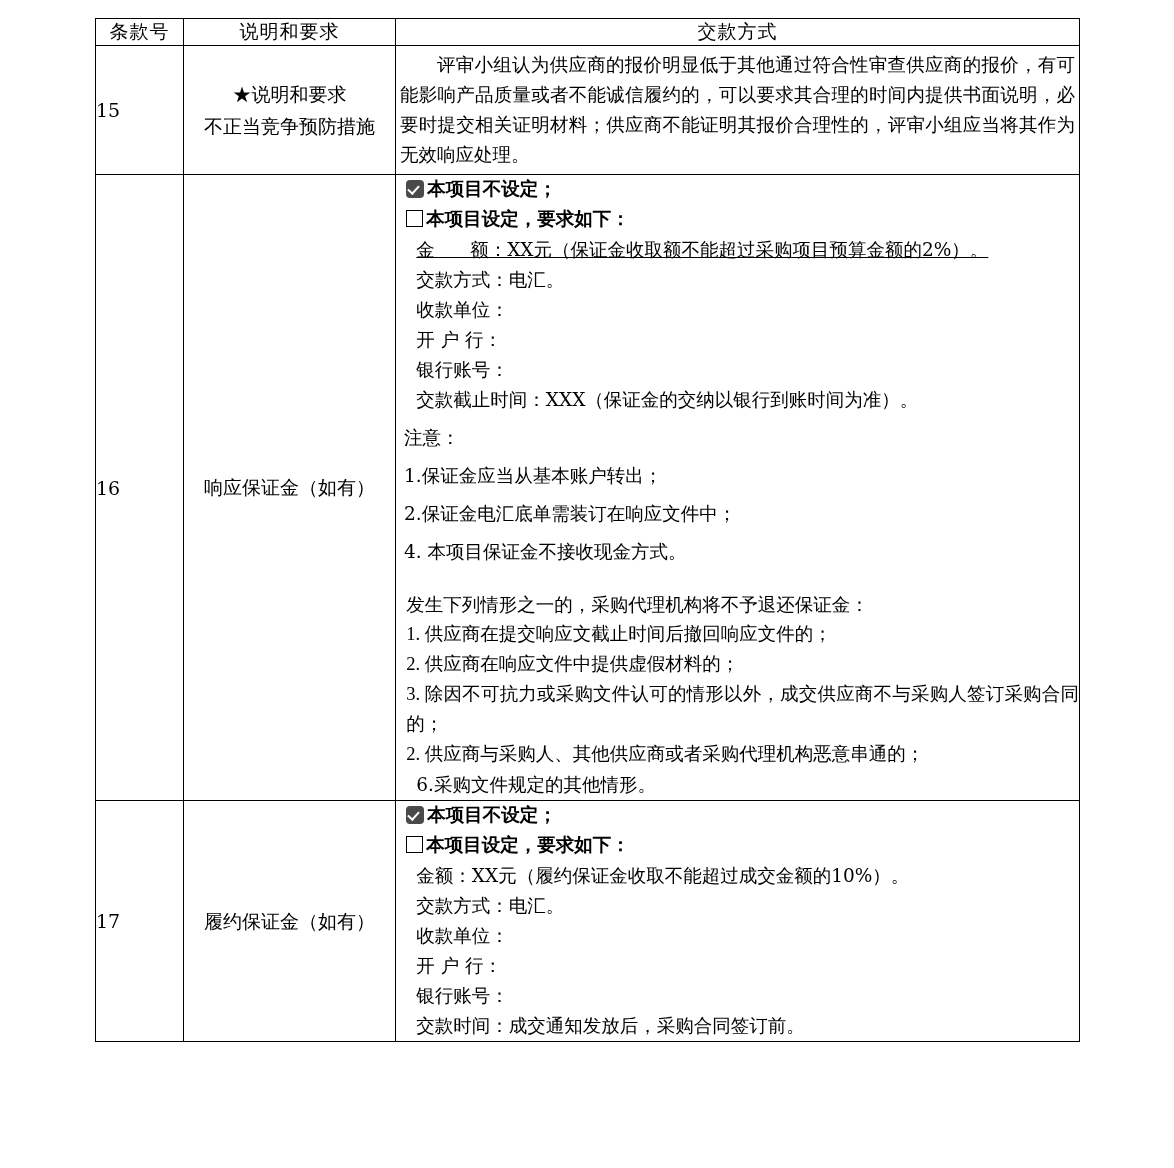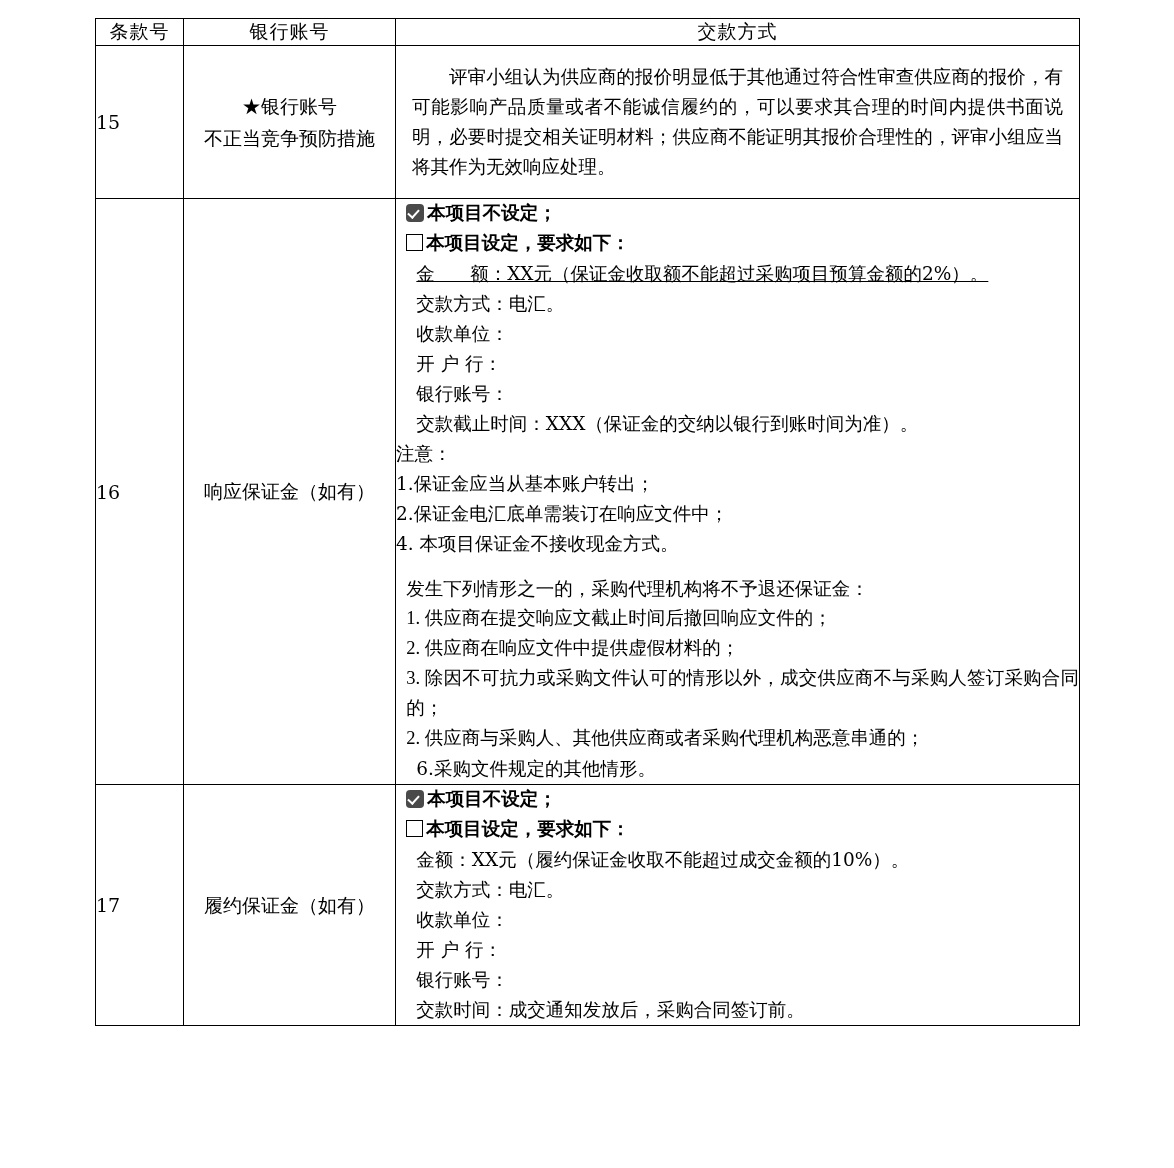"银行账号" td { text: 银行账号 -> 说明和要求 }
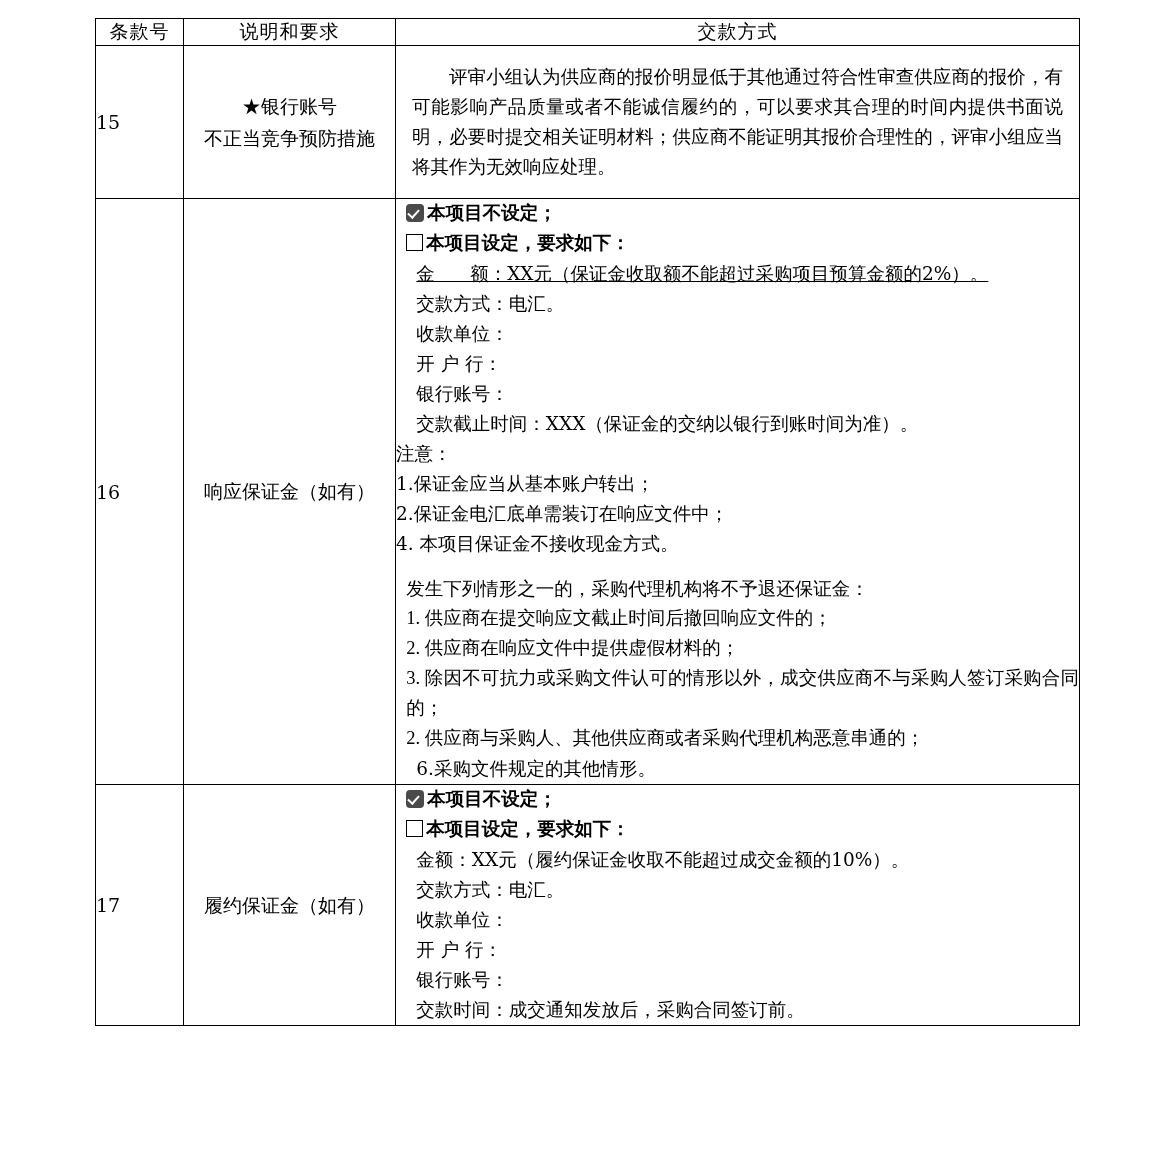"评审小组认为供应商的报价明显低于其他通过符合性审查供应商的报价，有可能影响产品质" .p-indent { margin: 16px -> 4px }
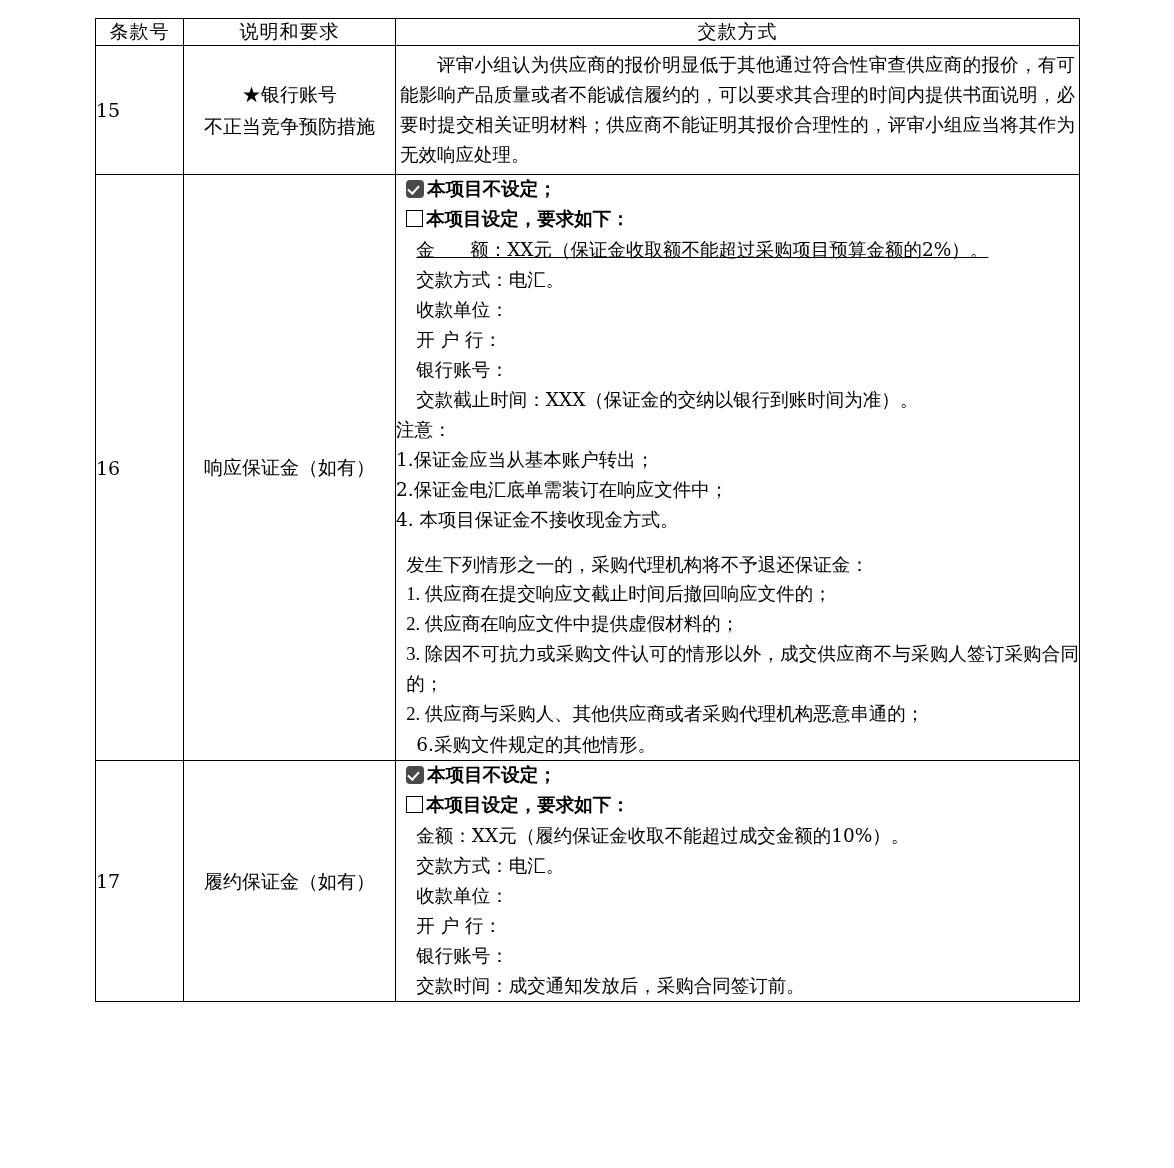"★银行账号" div.big { text: 银行账号 -> 说明和要求 }
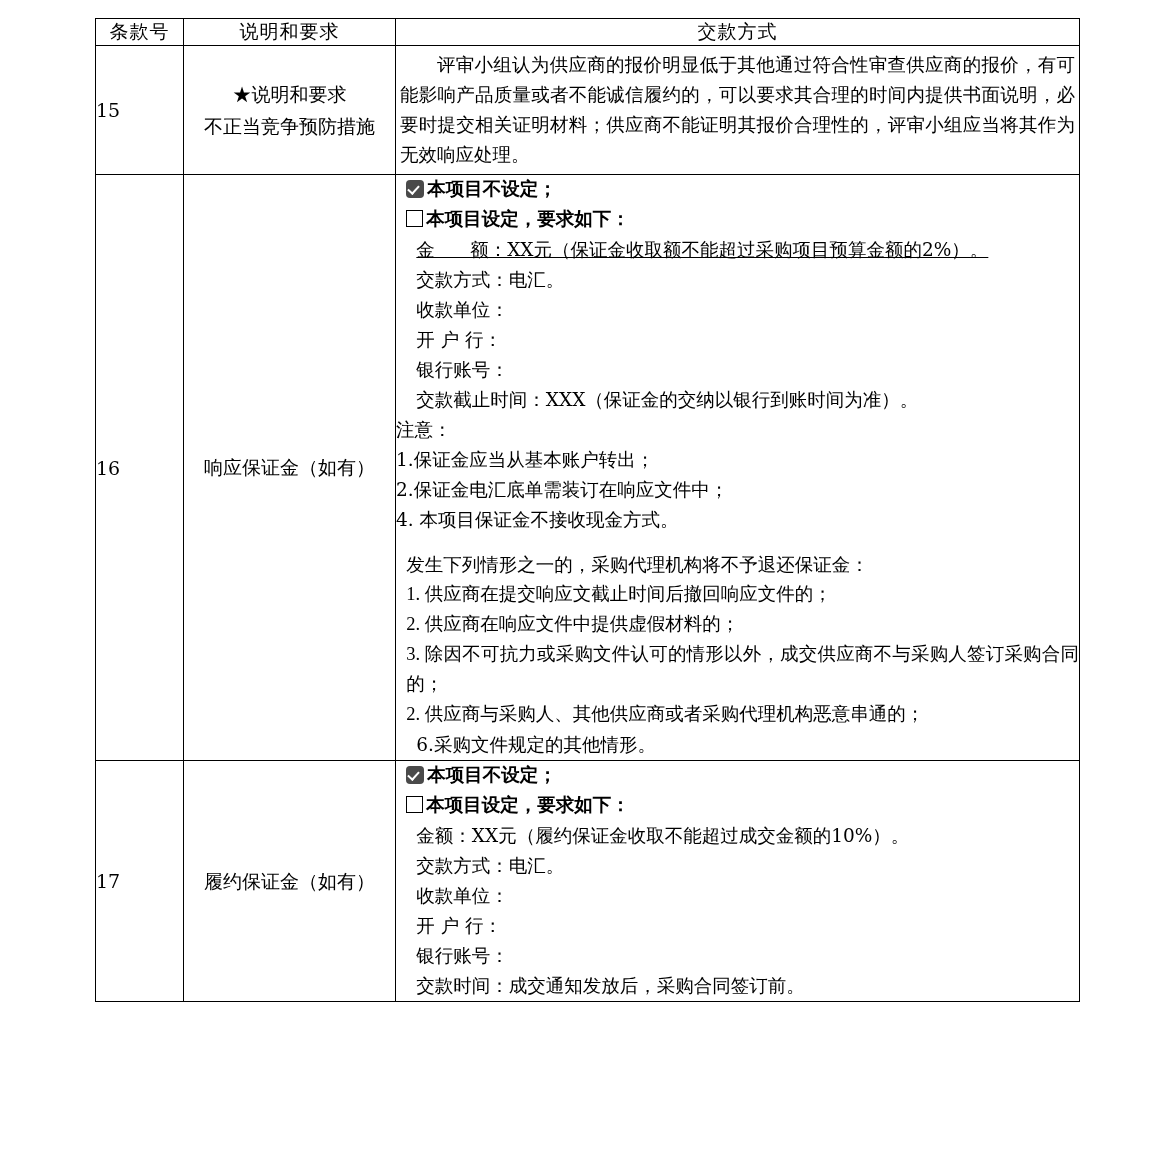"注意：" .p { margin: 0 -> 8px }
